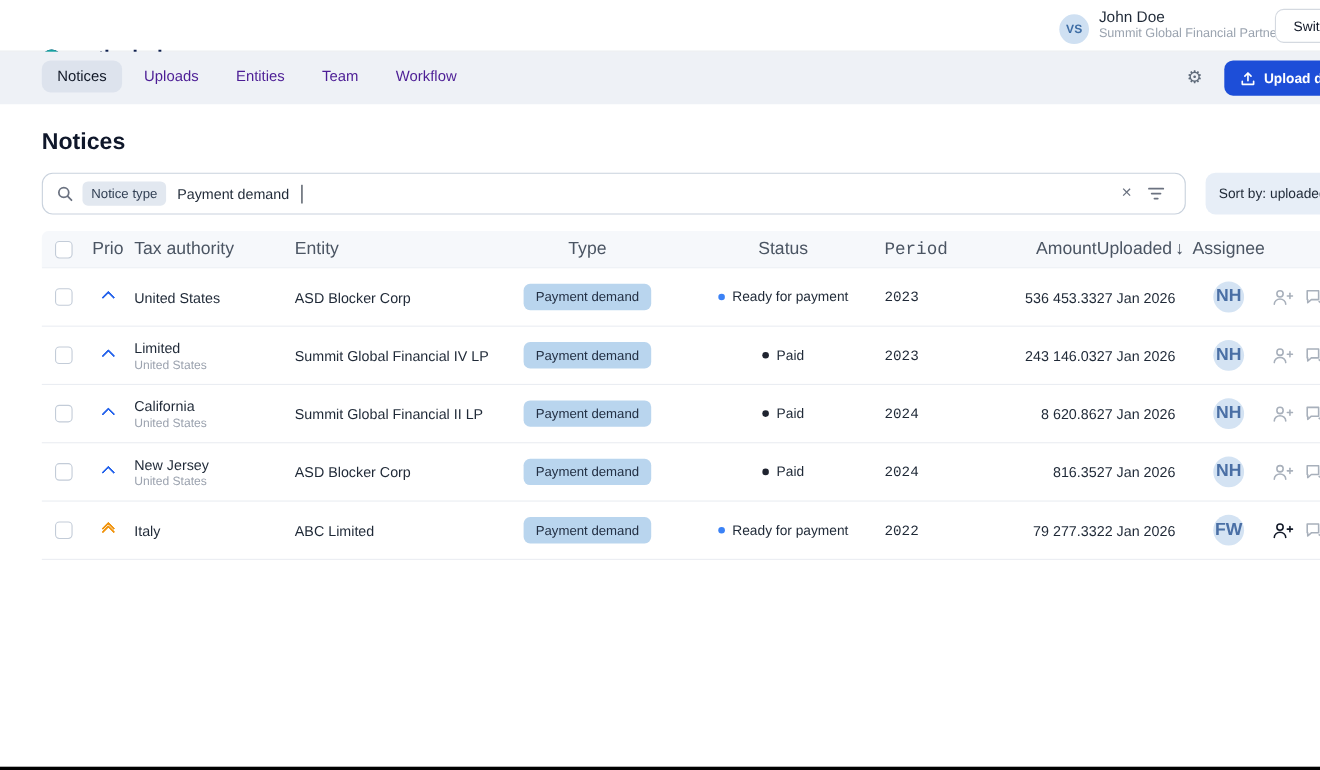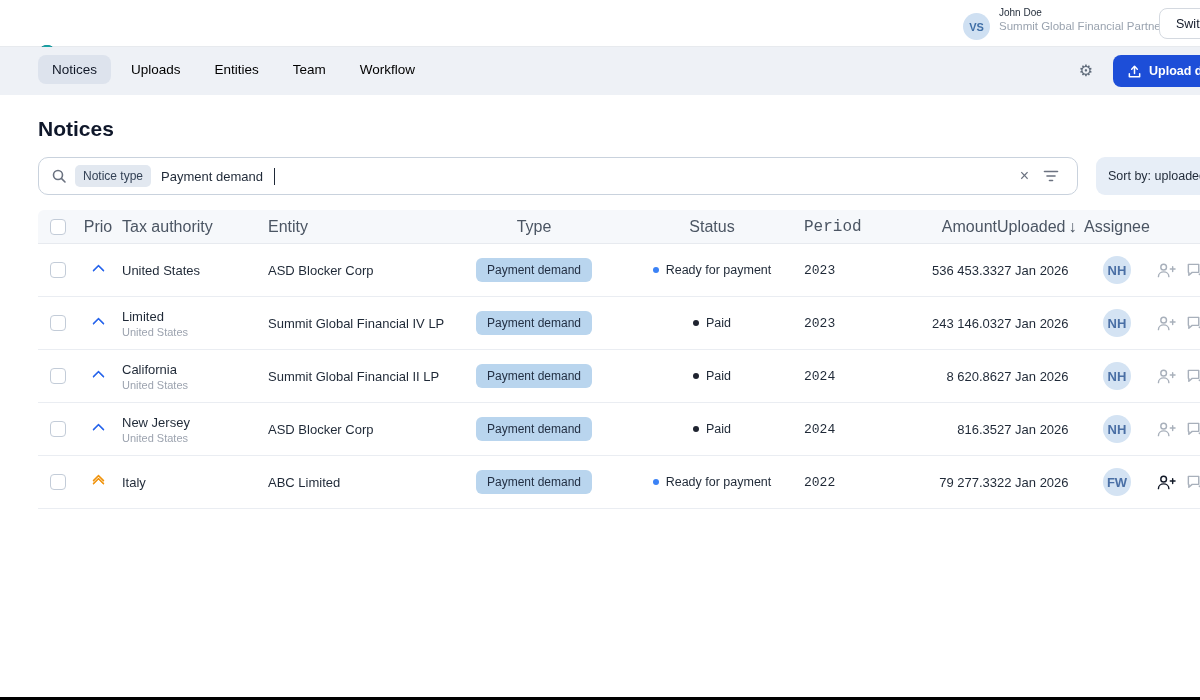"John Doe" .user-name { font-size: 10px -> 14px }
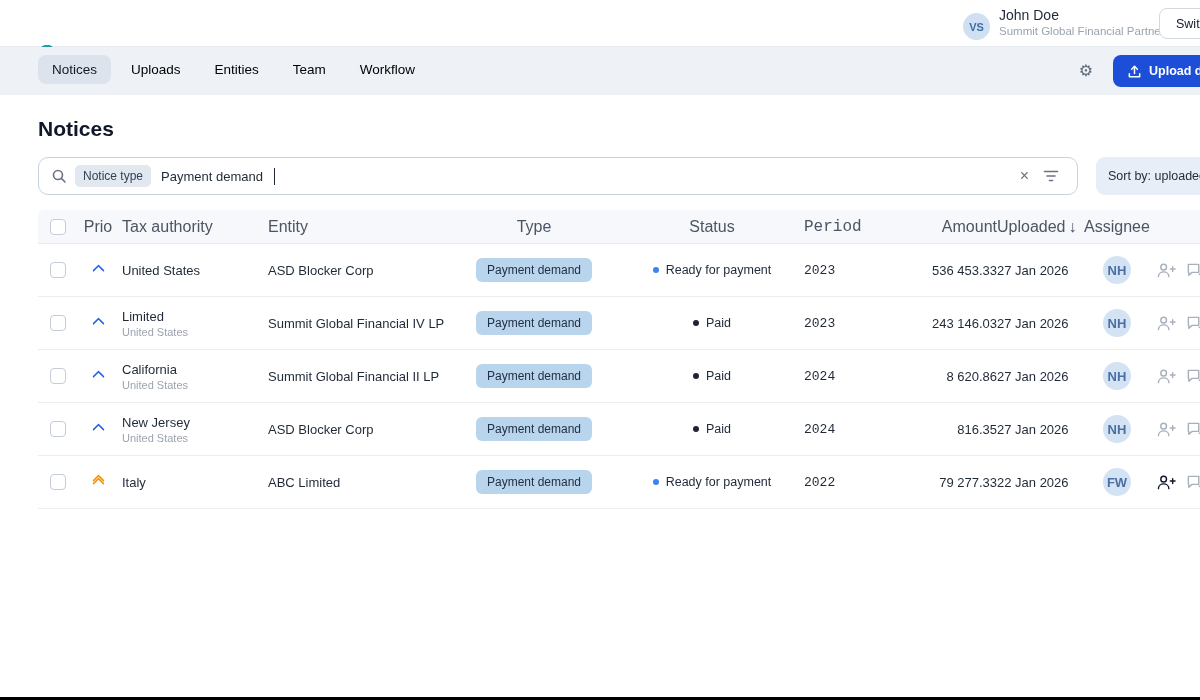"Uploads" .tab { color: #000000 -> #4c1d95 }
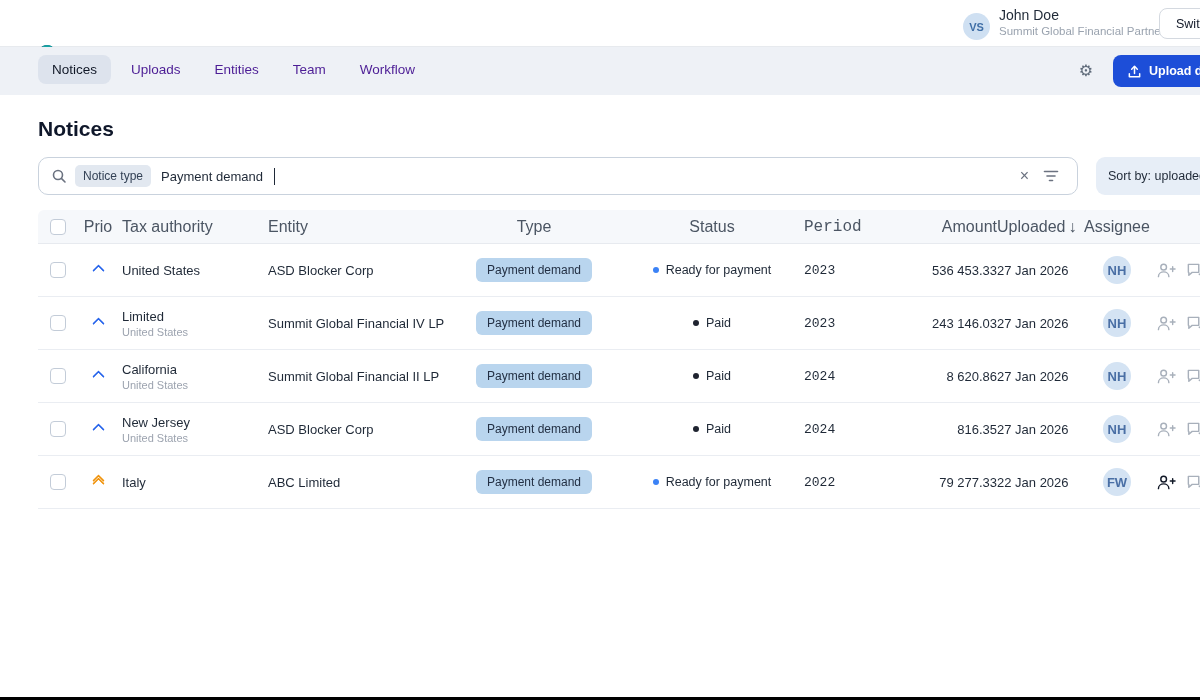"NH" .avatar { font-size: 13px -> 16px }
